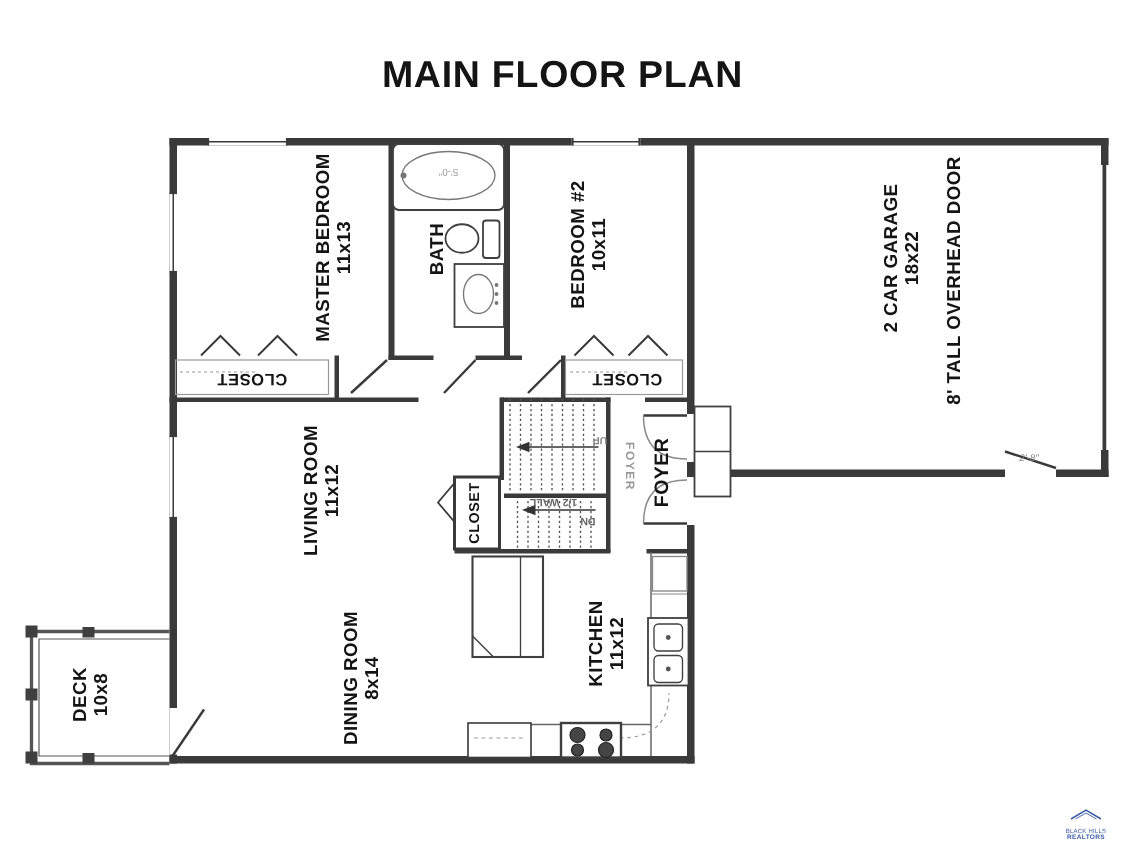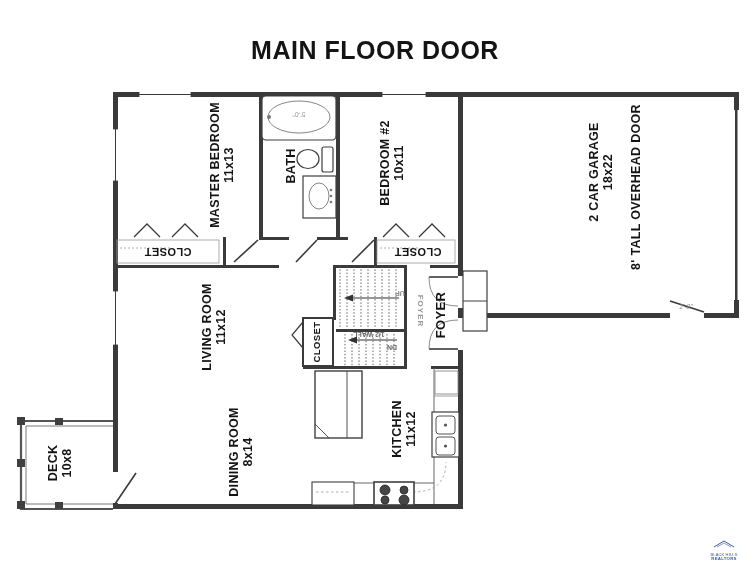"MAIN FLOOR DOOR" div.title { text: DOOR -> PLAN }
